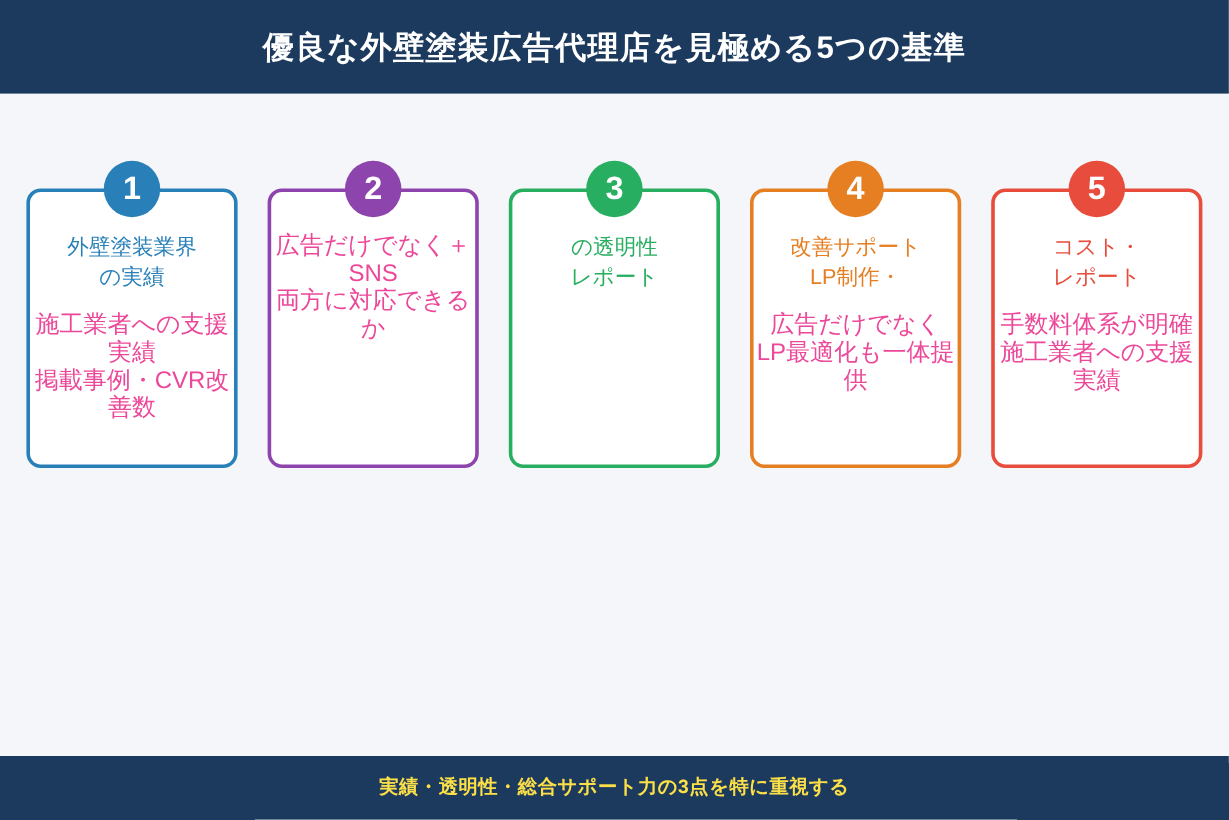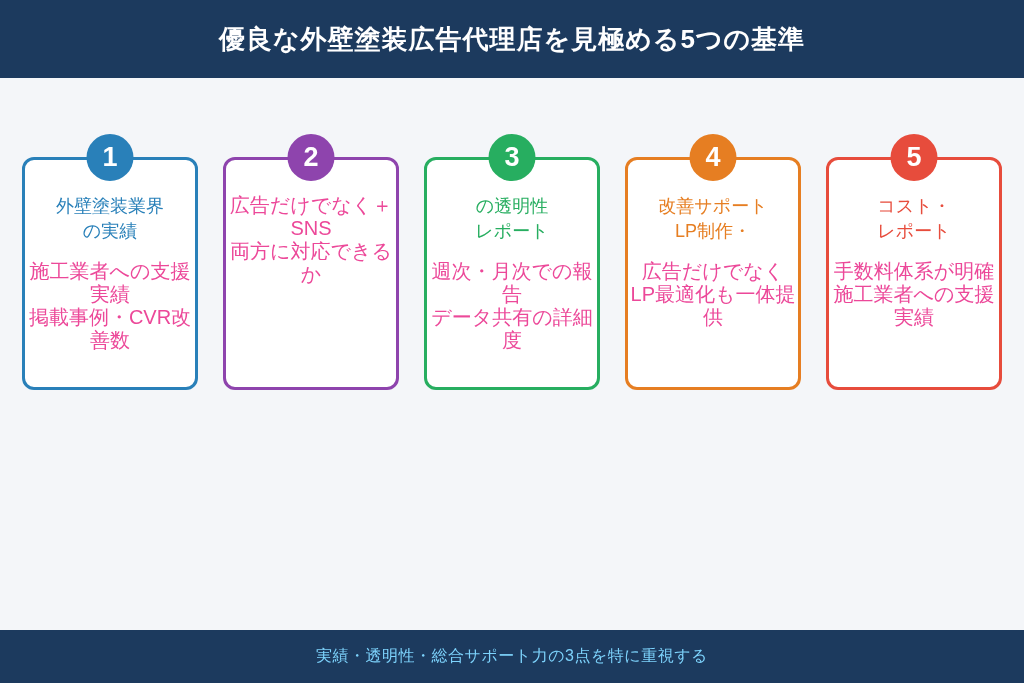"週次・月次での報告" div.card-body { html: <div> <span>週次・月次での報告</span> <span>データ共有の詳細度</span> </div> -> none }
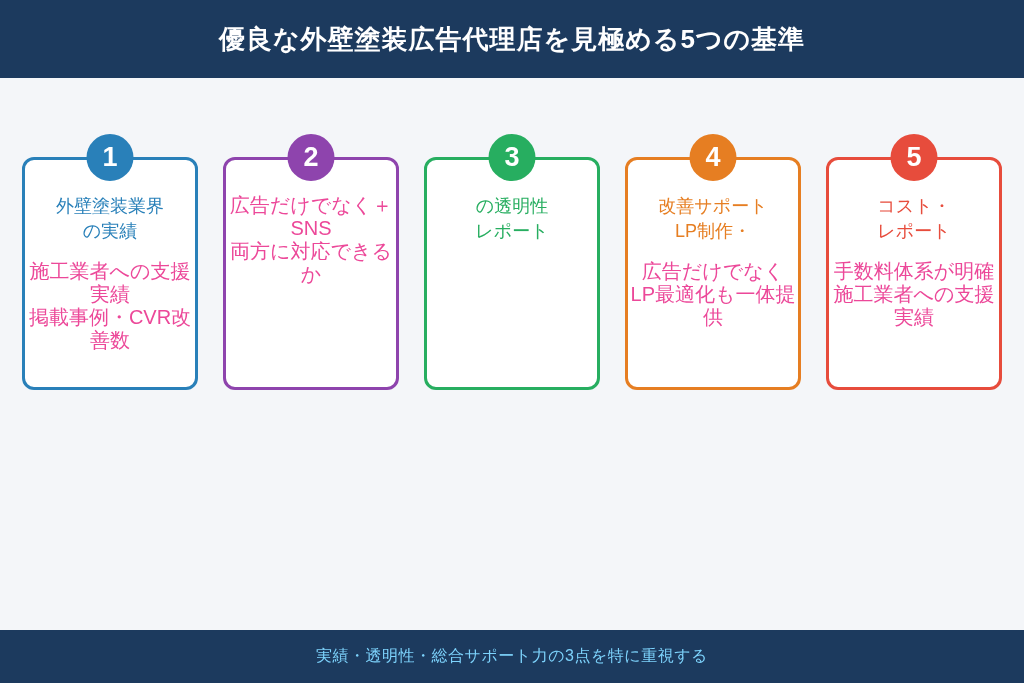"実績・透明性・総合サポート力の3点を特に重視する" .footer-text { color: #7dd3fc -> #fde047; font-weight: normal -> bold }
